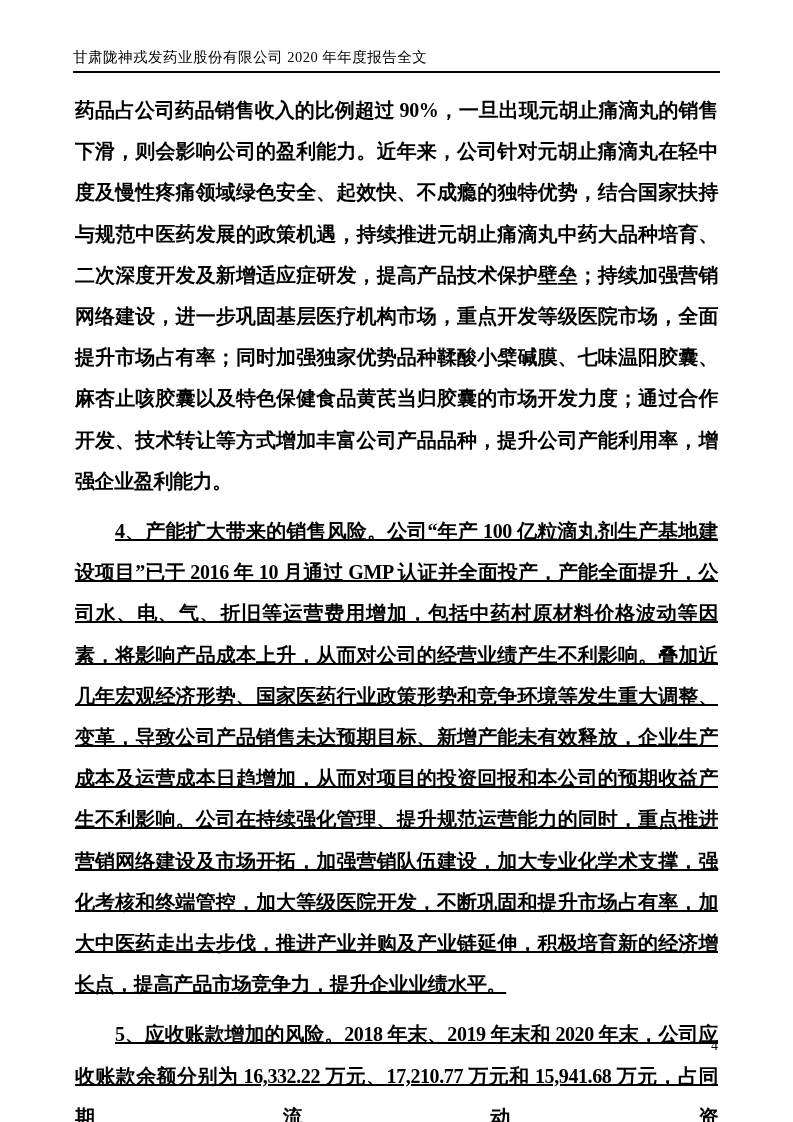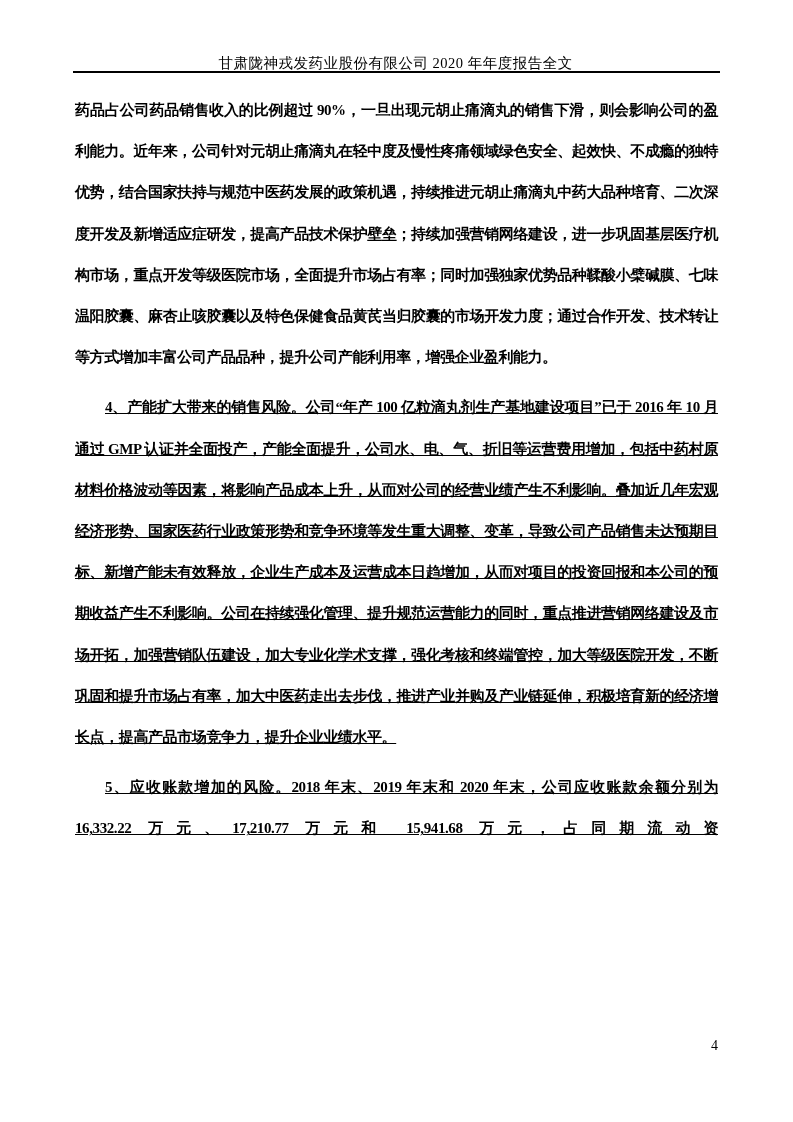"甘肃陇神戎发药业股份有限公司 2020 年年度报告全文" .header { margin-top: 6px -> none; text-align: center -> left }
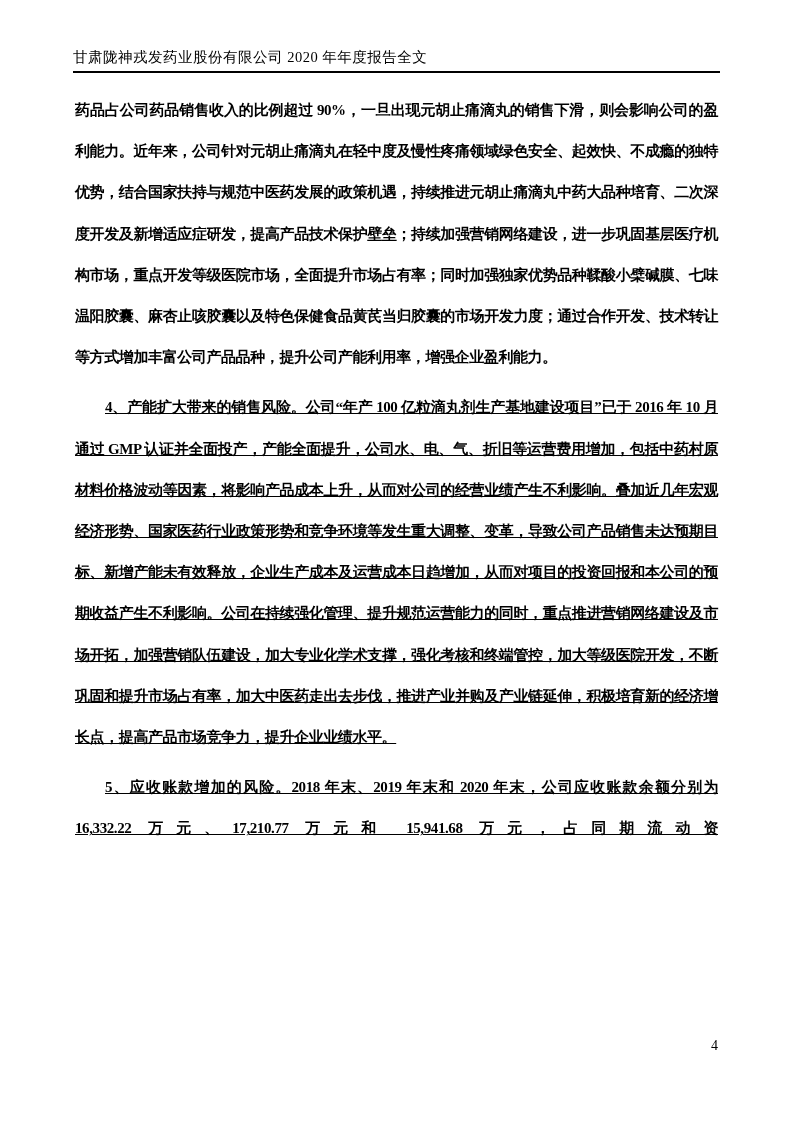"药品占公司药品销售收入的比例超过" .body-text p { font-size: 15px -> 20px }
